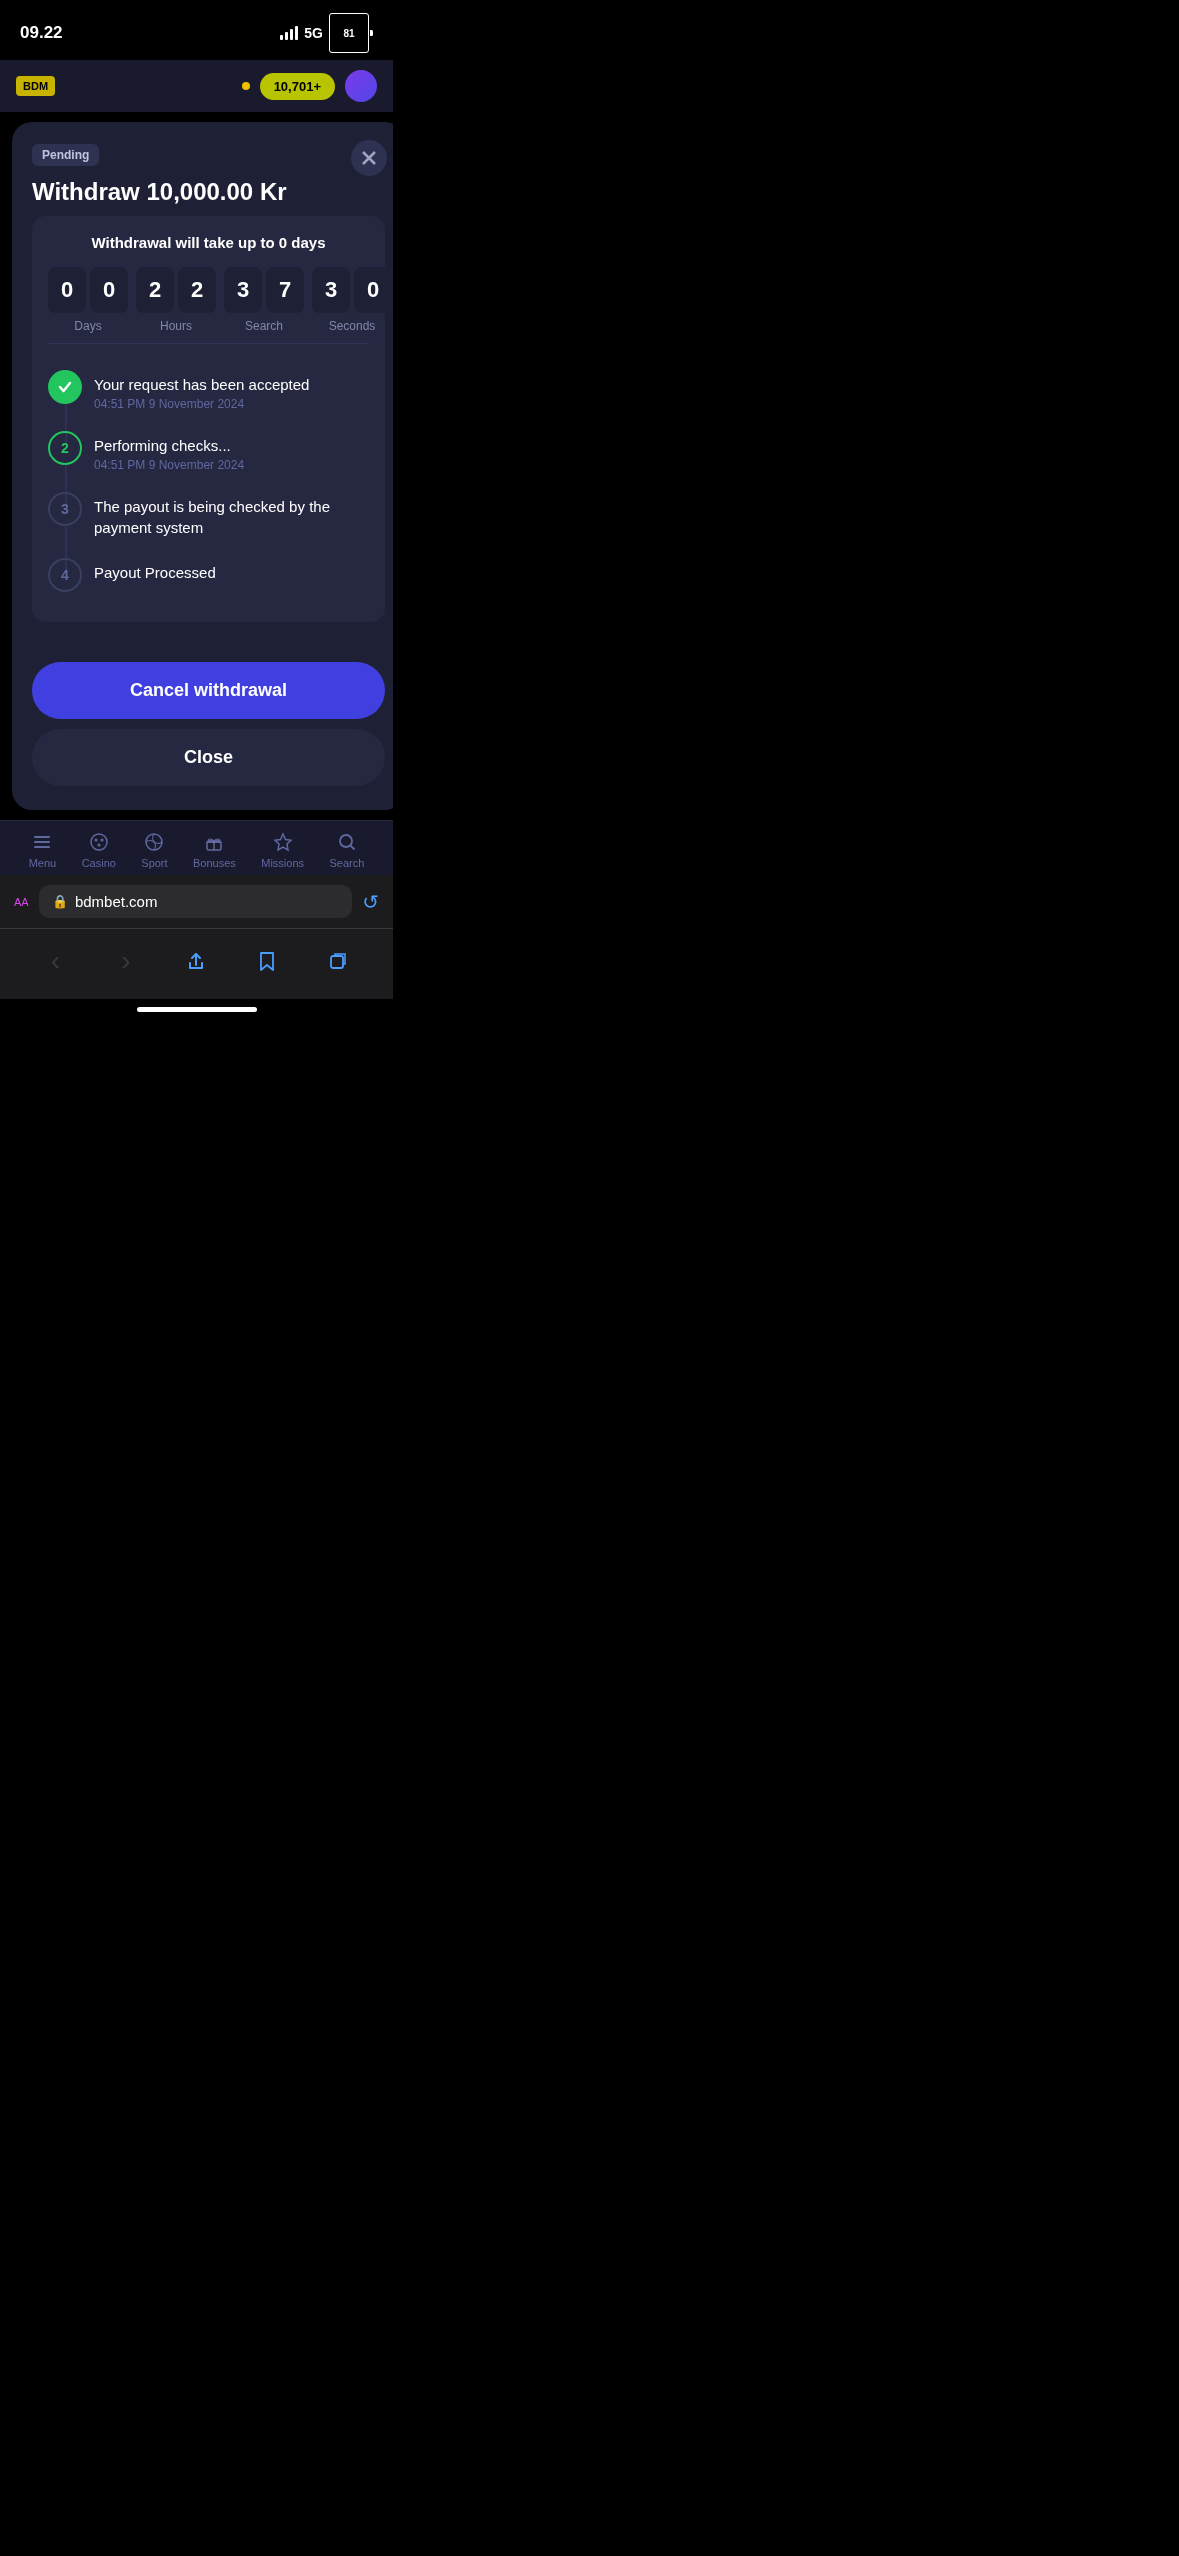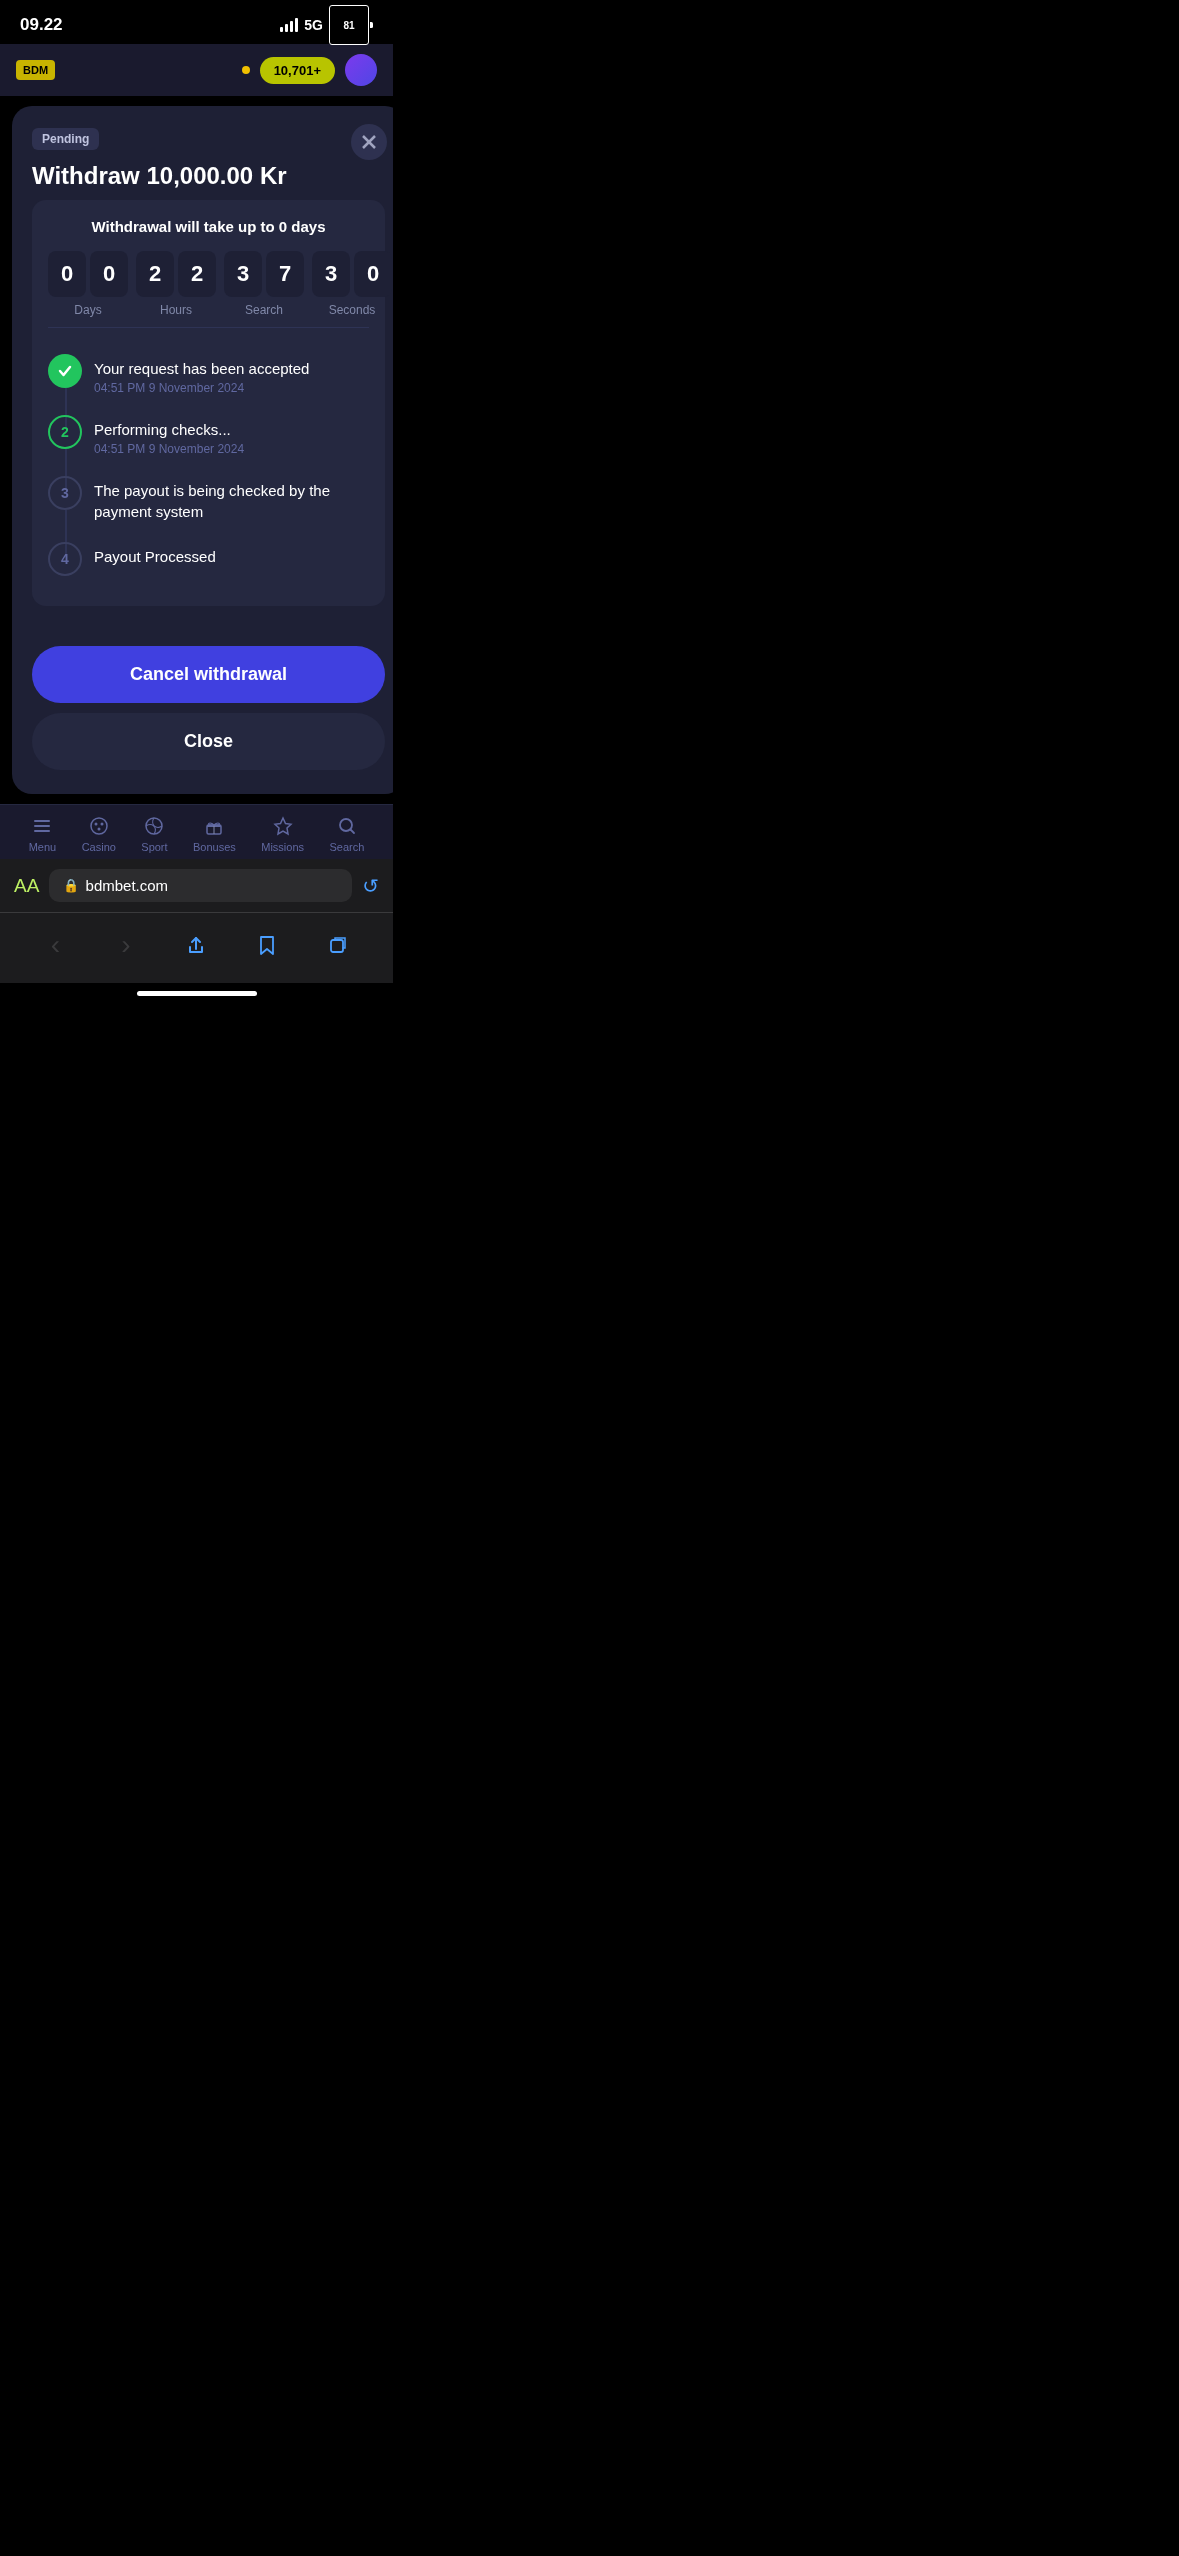"09.22" .status-bar { height: 44px -> 60px }
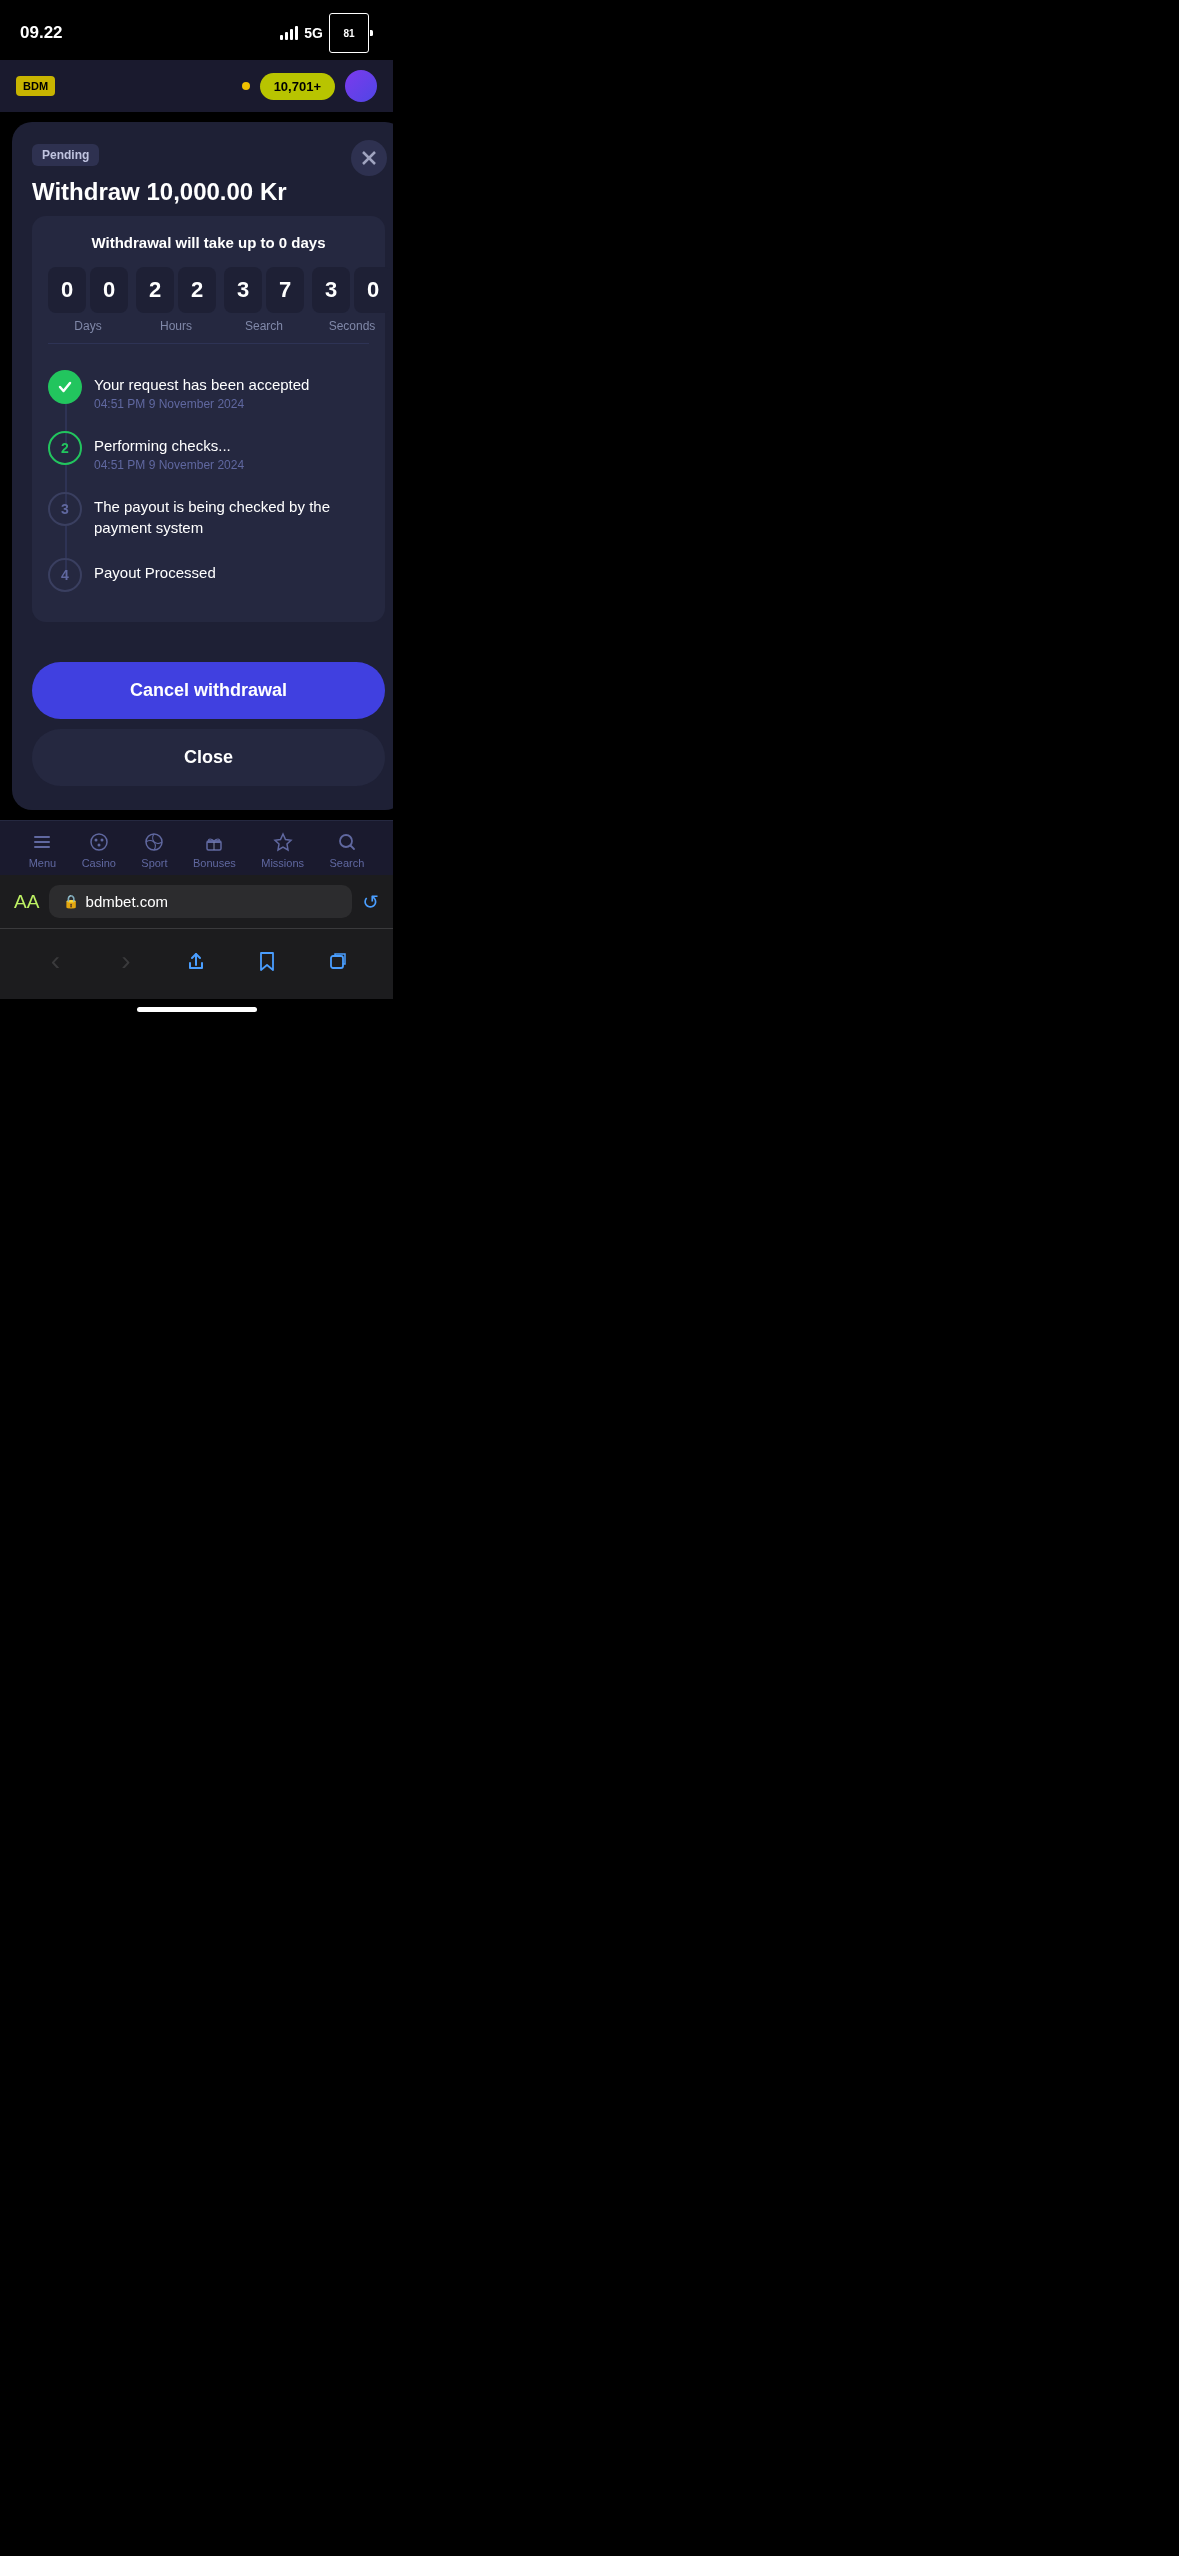"AA" .aa-text { color: #bef264 -> #d946ef; font-size: 19px -> 11px }
